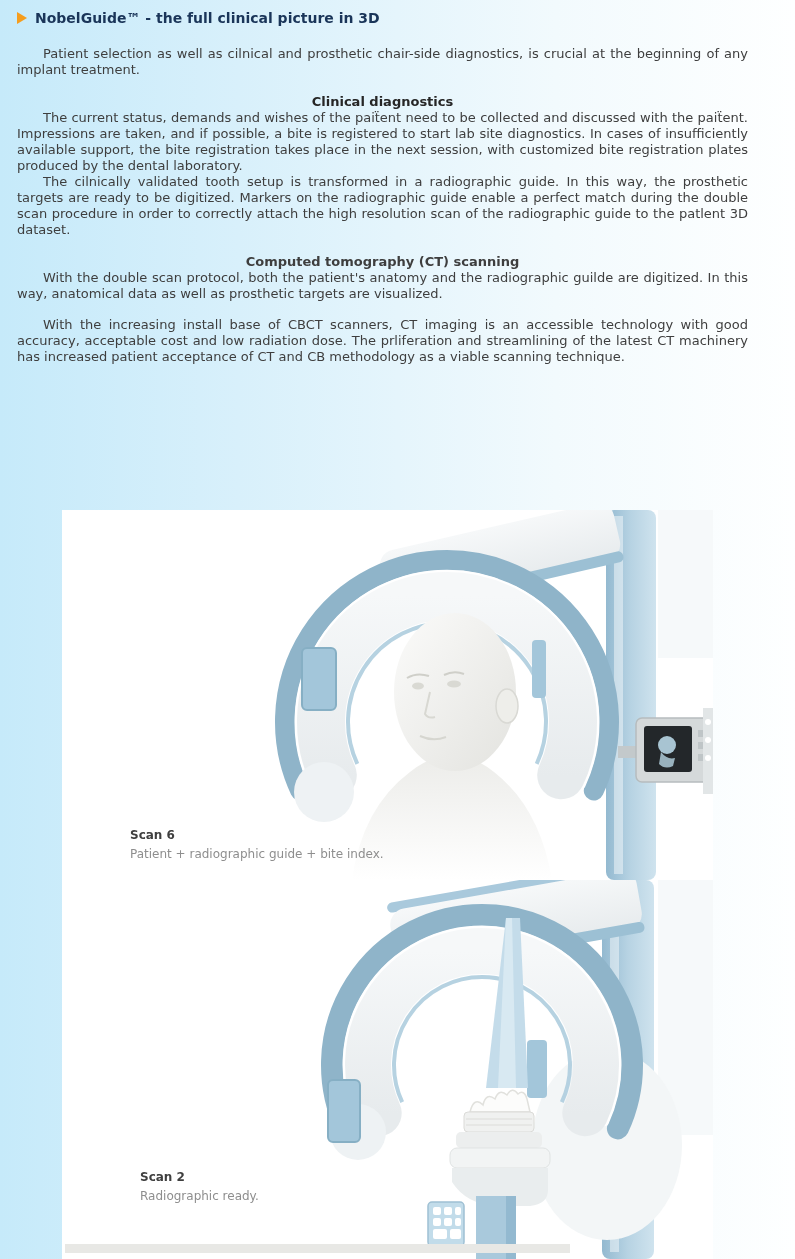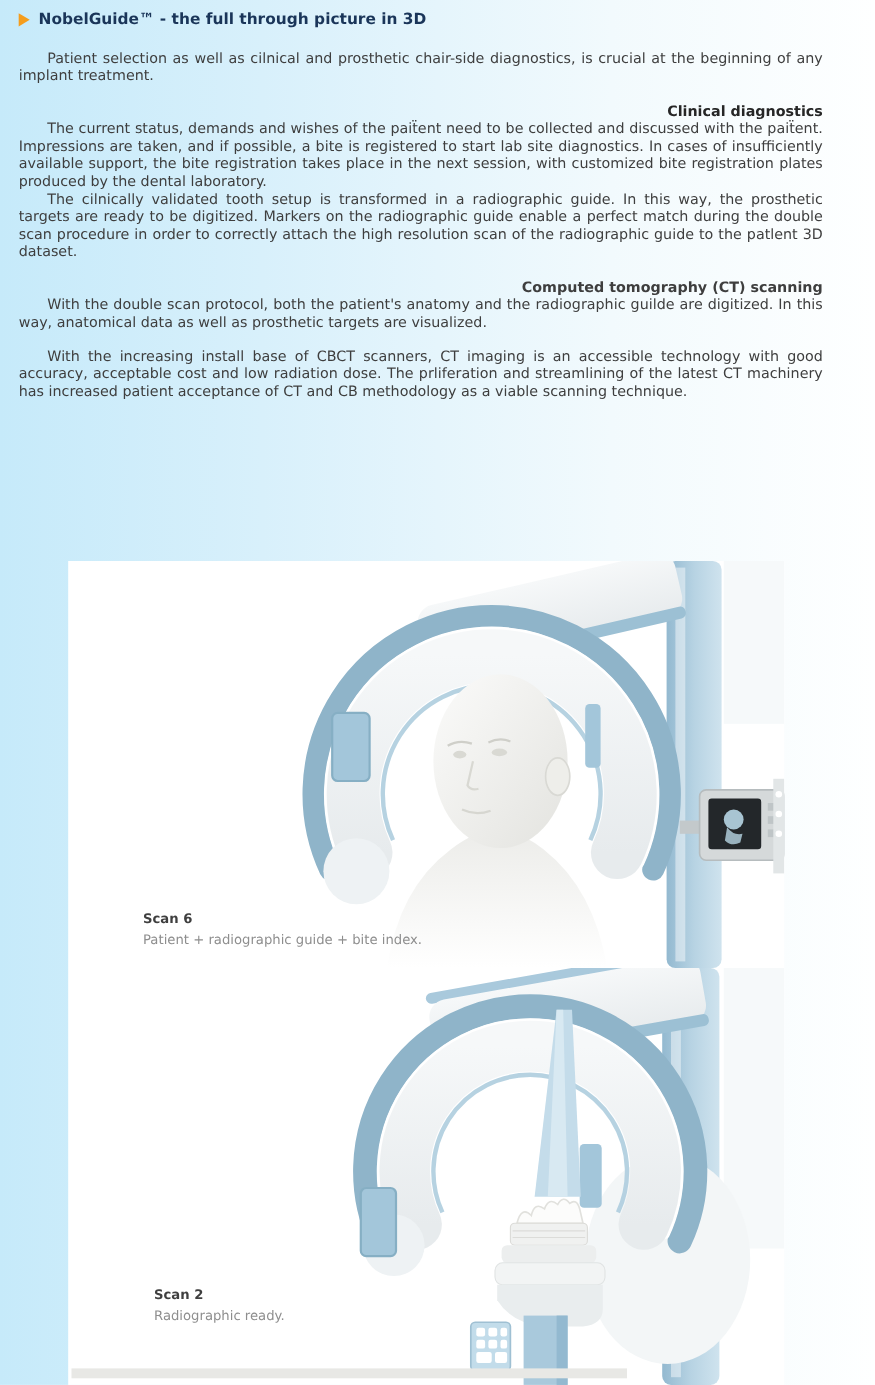"NobelGuide™ - the full through" h1.title { text: through -> clinical }
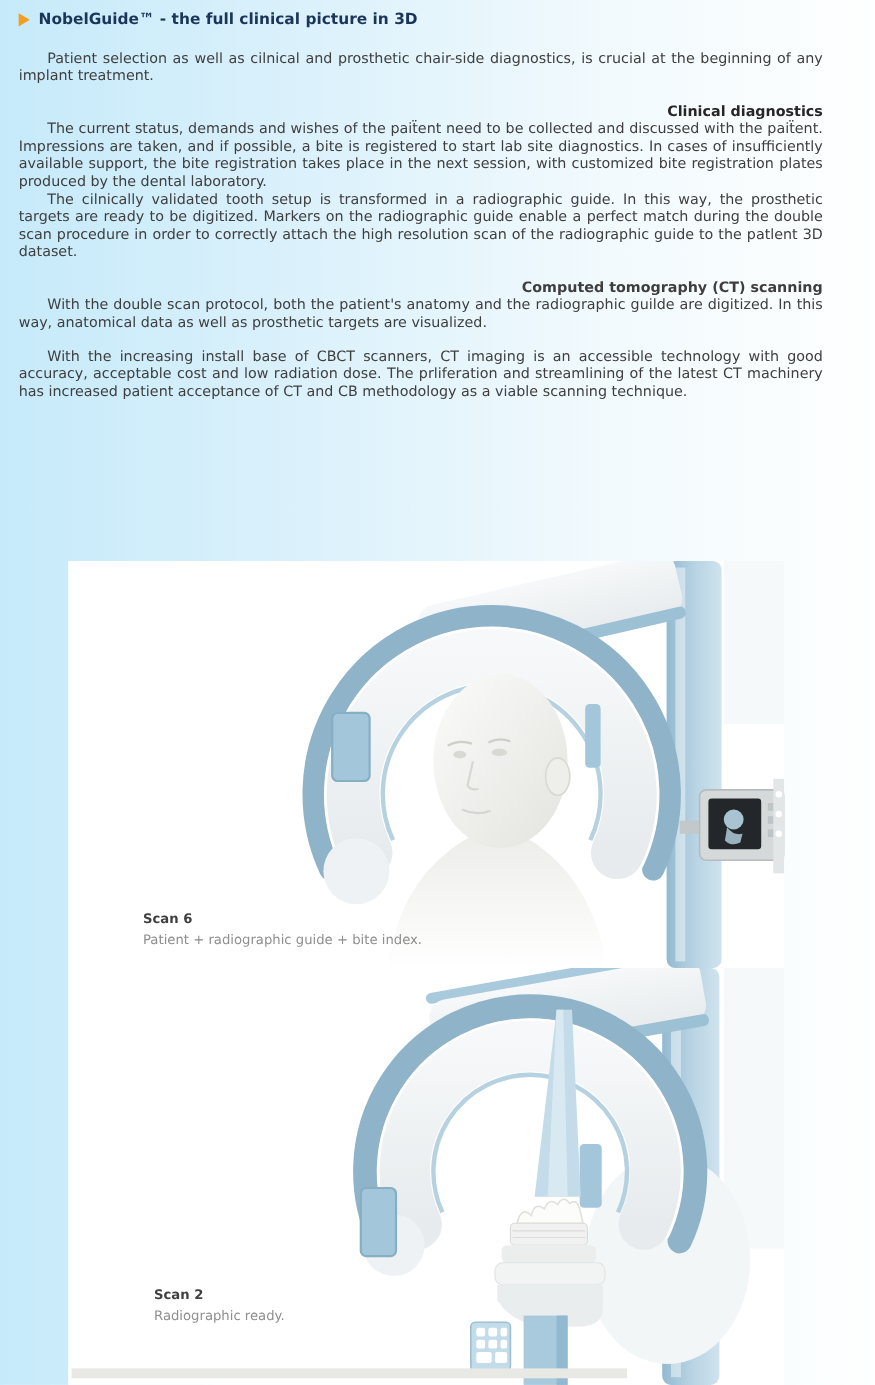"Clinical diagnostics" .heading { text-align: right -> center }
